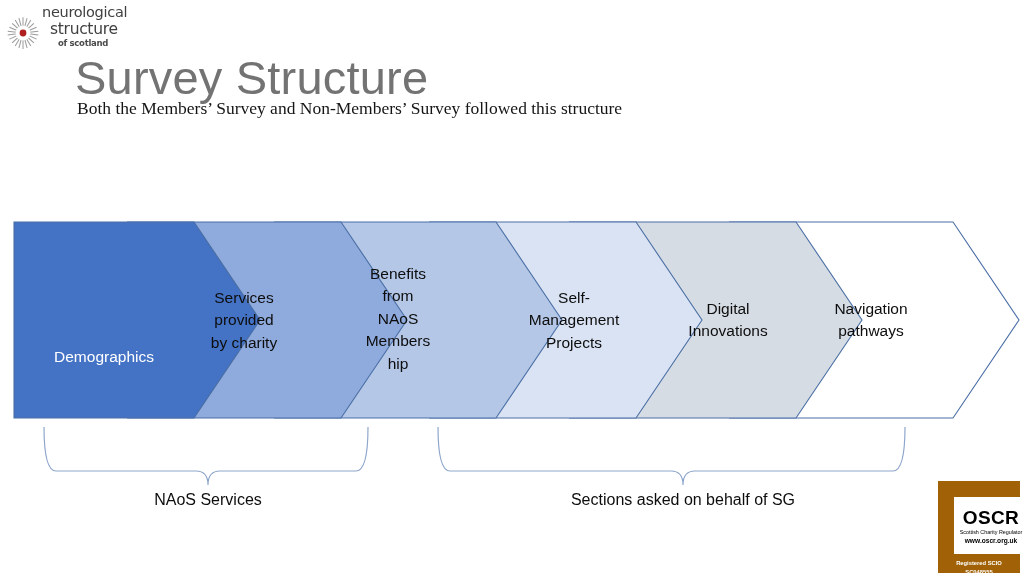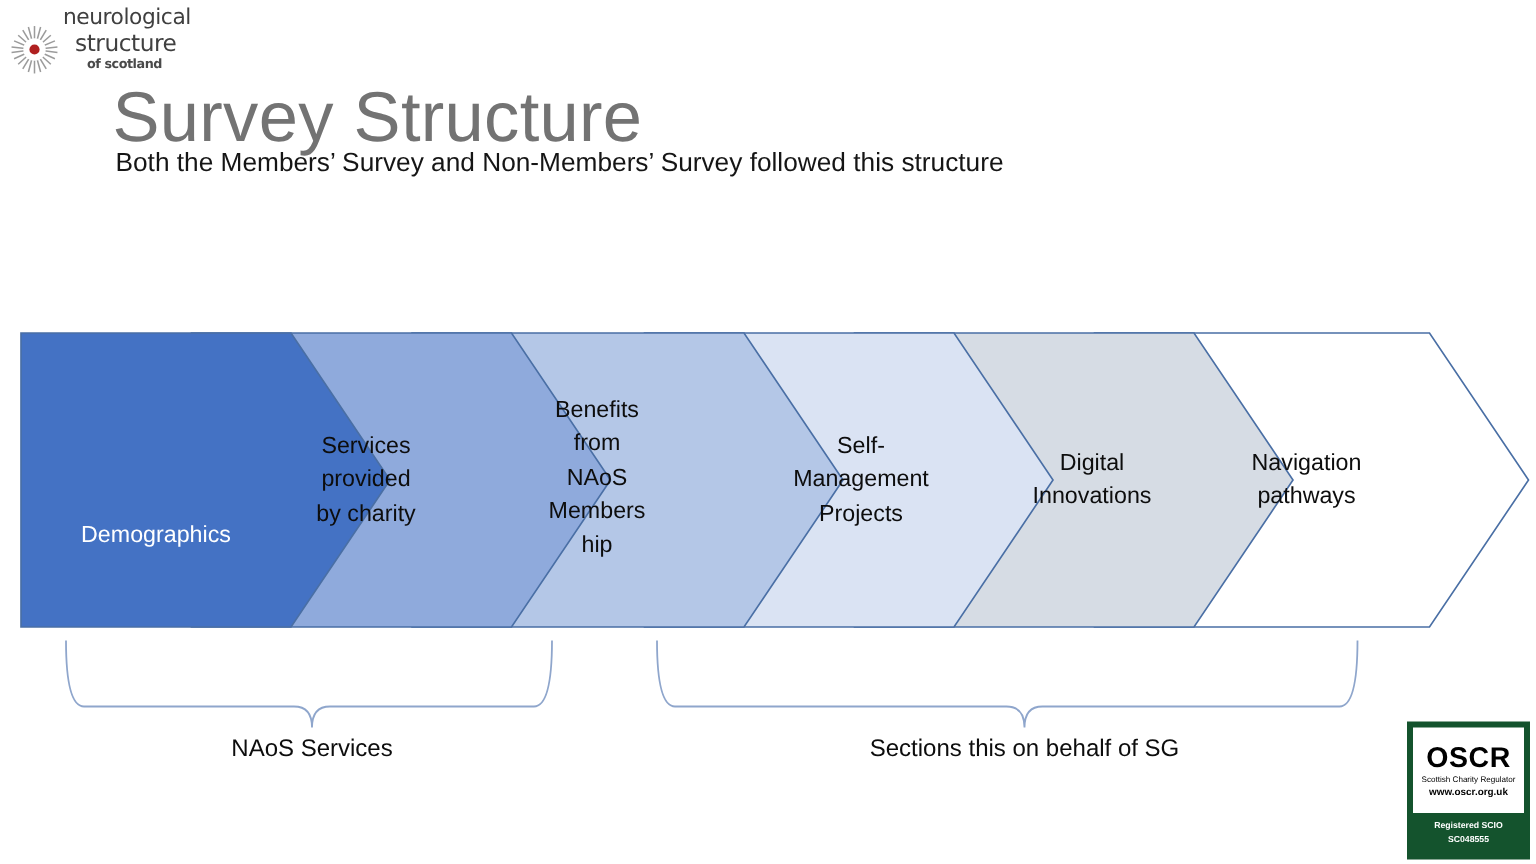"Both the Members’ Survey and" #page-subtitle { font-family: Liberation Sans, sans-serif -> Liberation Serif, serif }
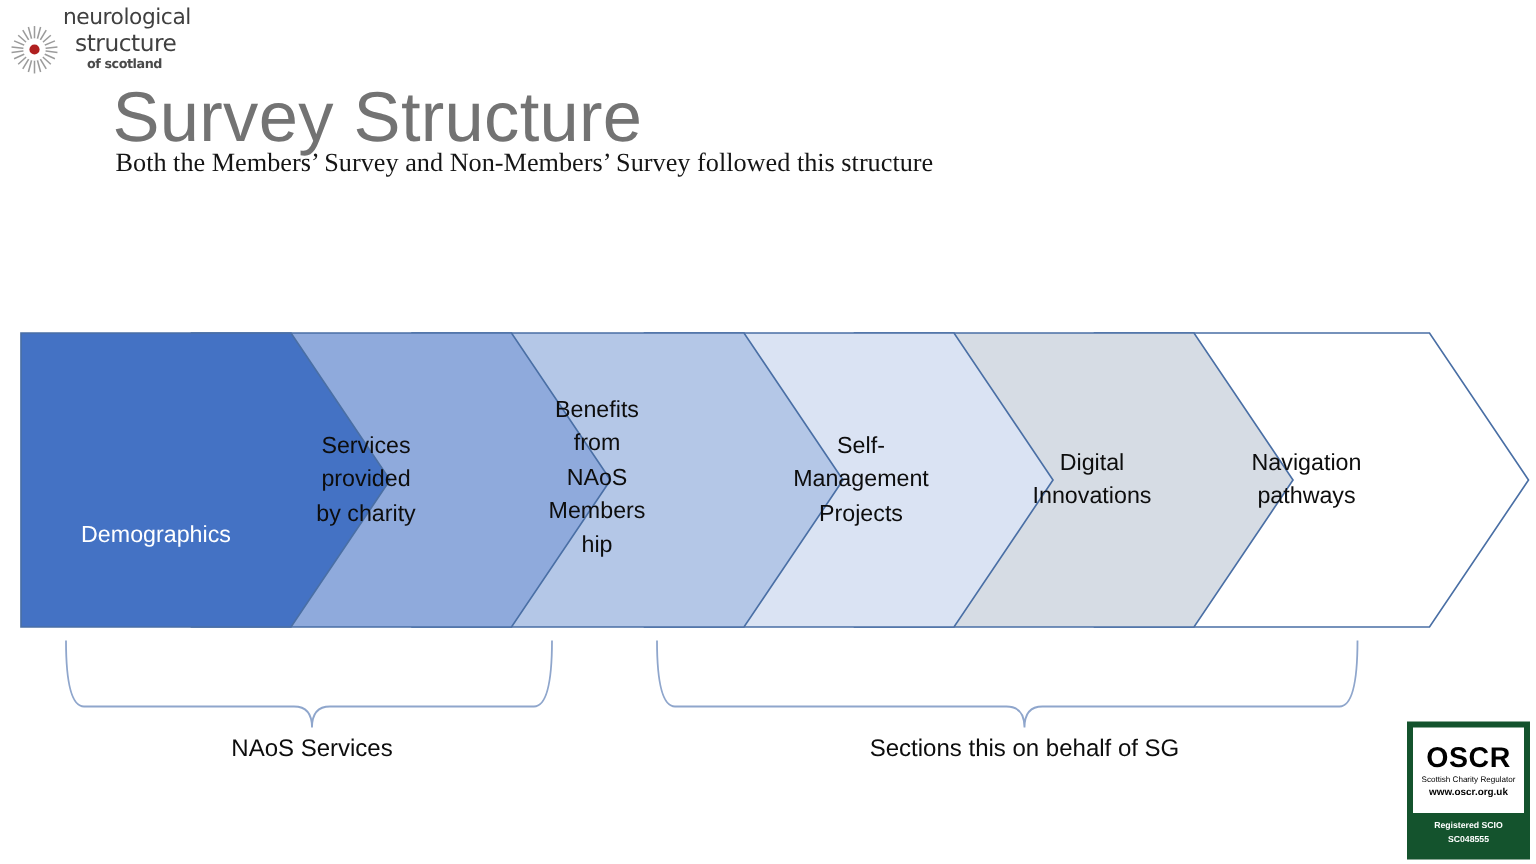"Sections this on behalf of" div.brace-caption { text: this -> asked }
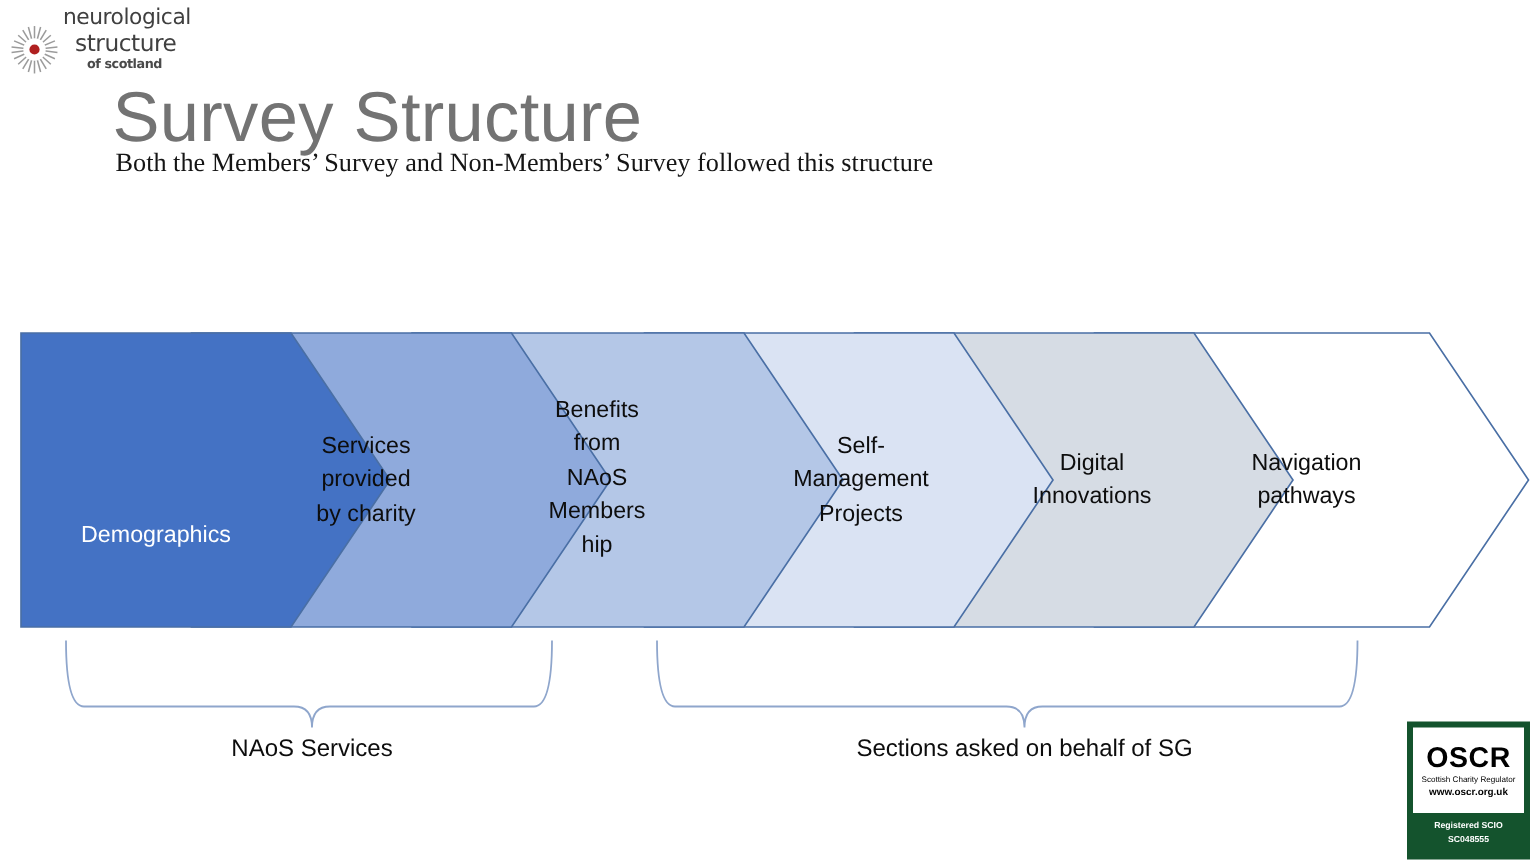"OSCR" #oscr-badge { background: #14532d -> #a16207; padding: 4px -> 16px }
